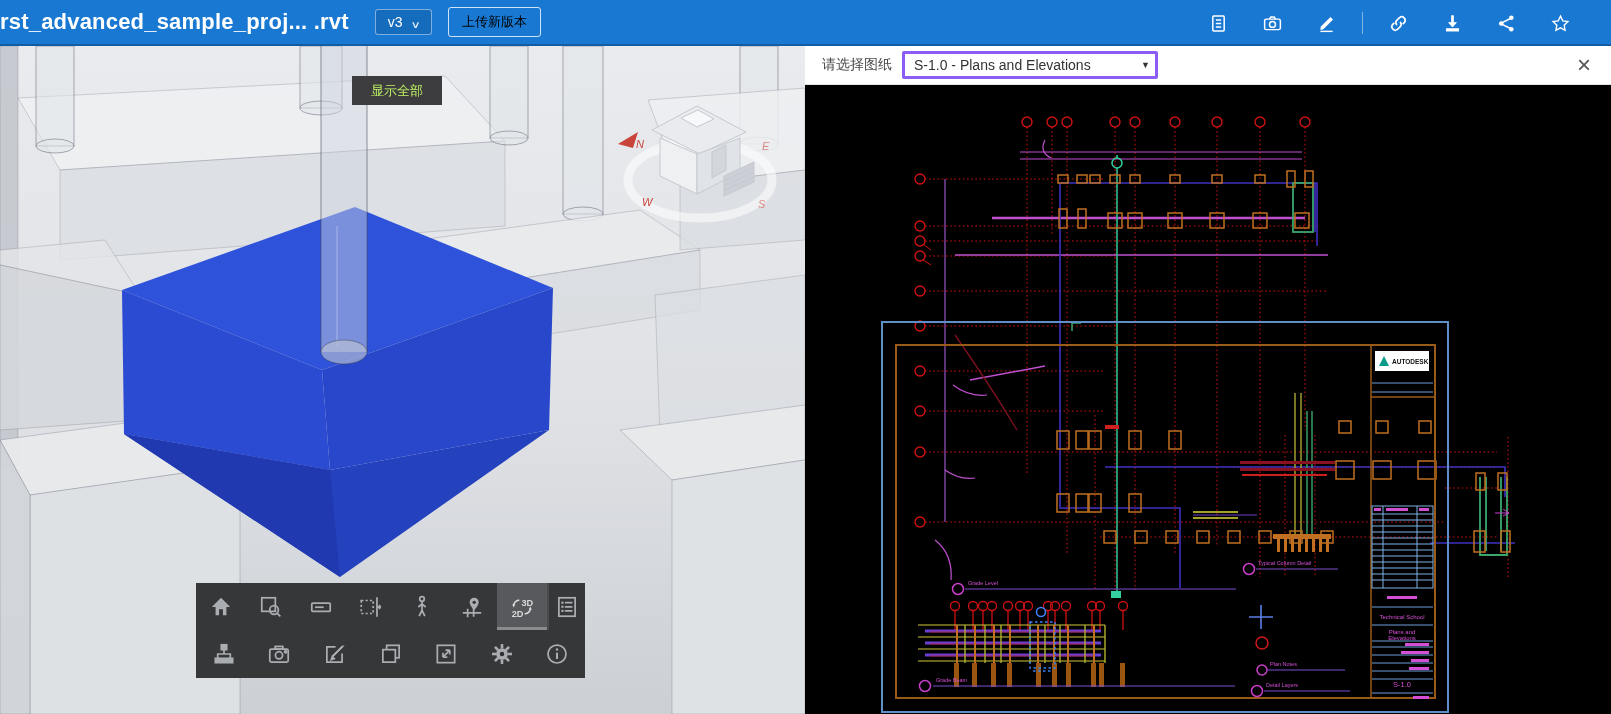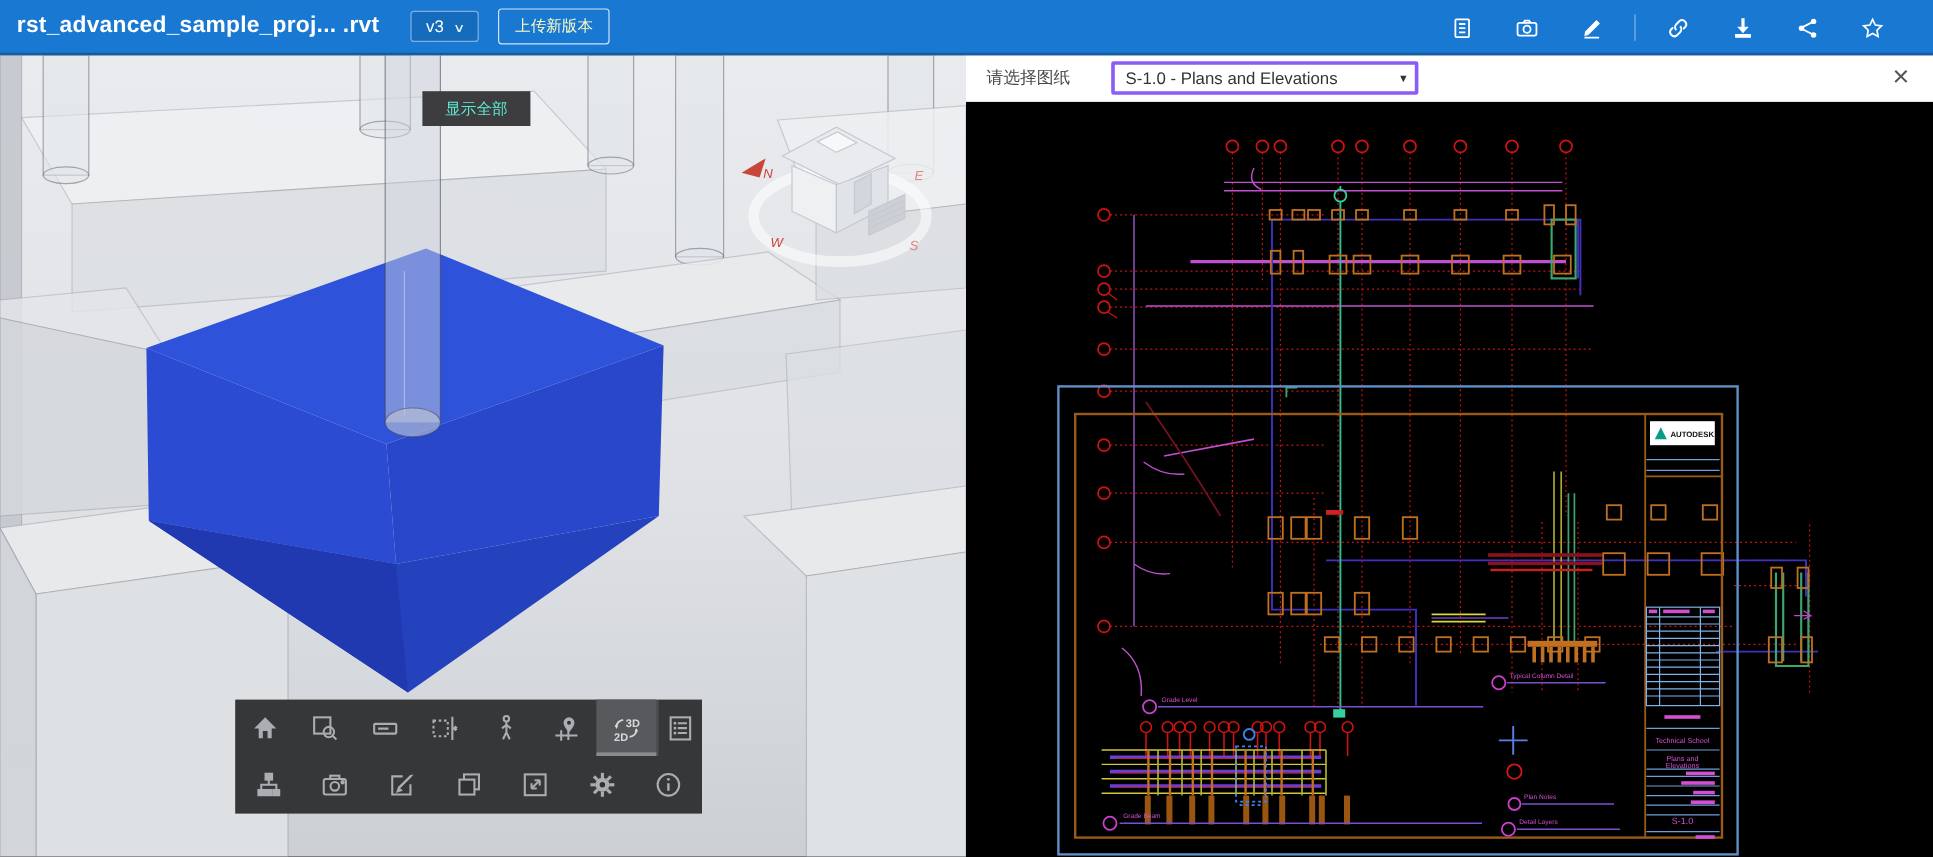"rst_advanced_sample_proj... .rvt" .file-title { font-size: 19px -> 22px; margin-left: 14px -> none }
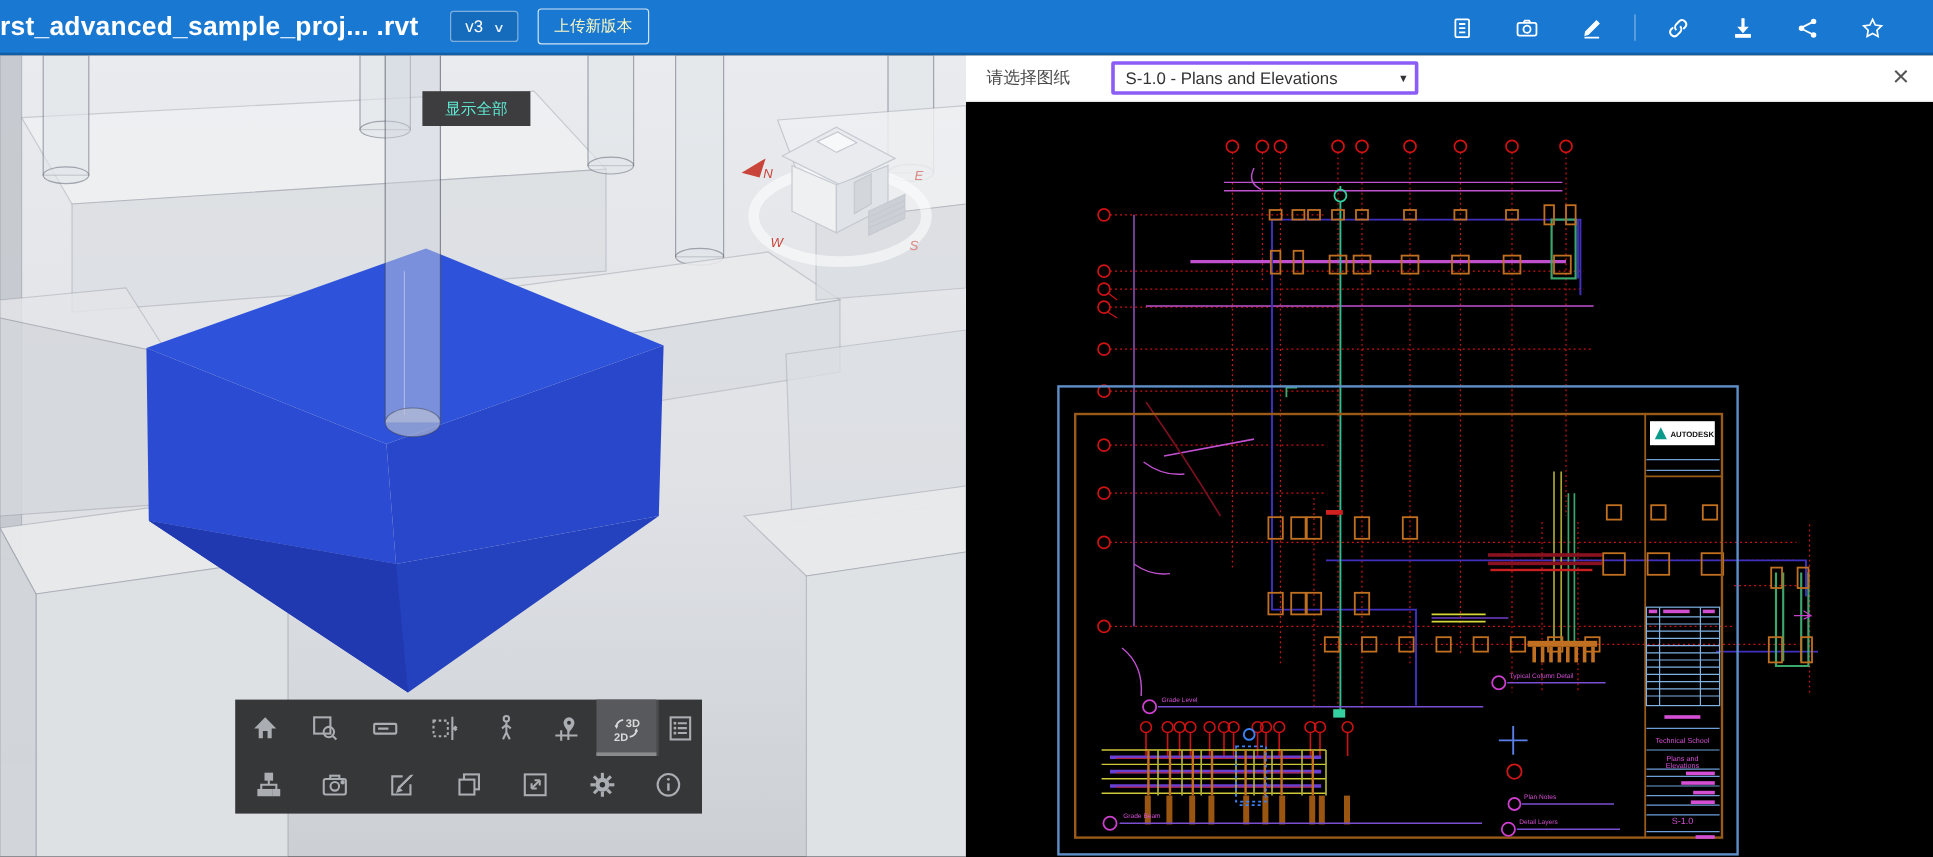"上传新版本" .upload-btn { color: #fef9c3 -> #000000 }
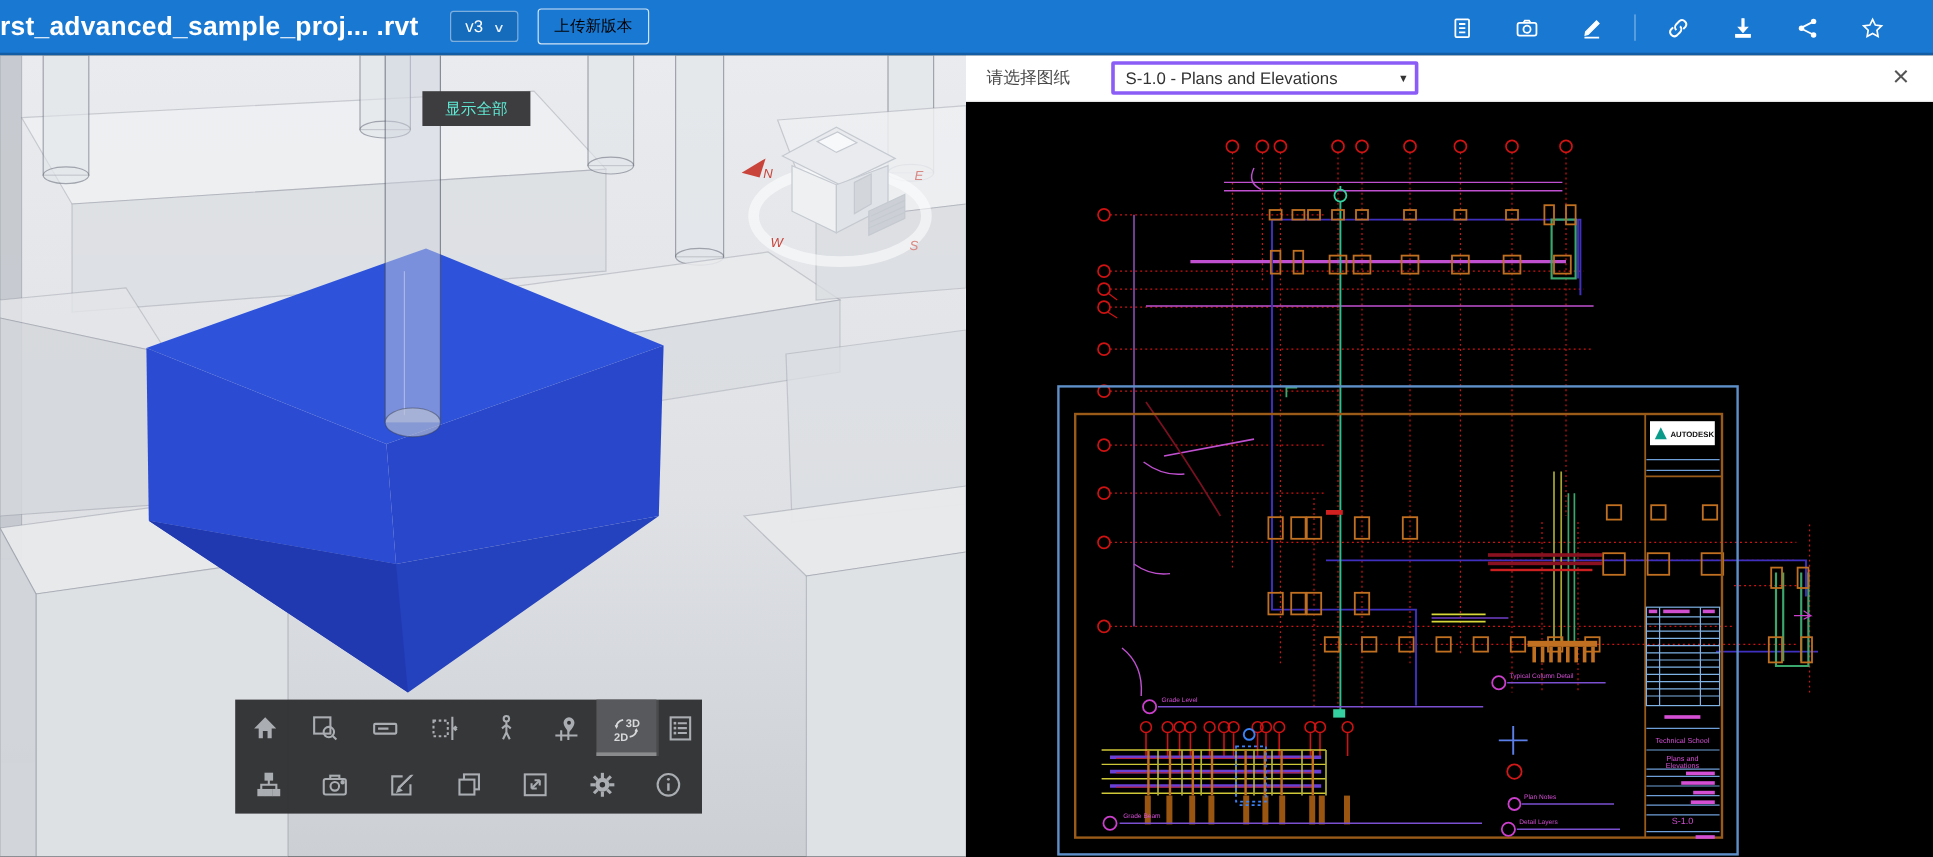"请选择图纸" .sheet-header { gap: 24px -> none }
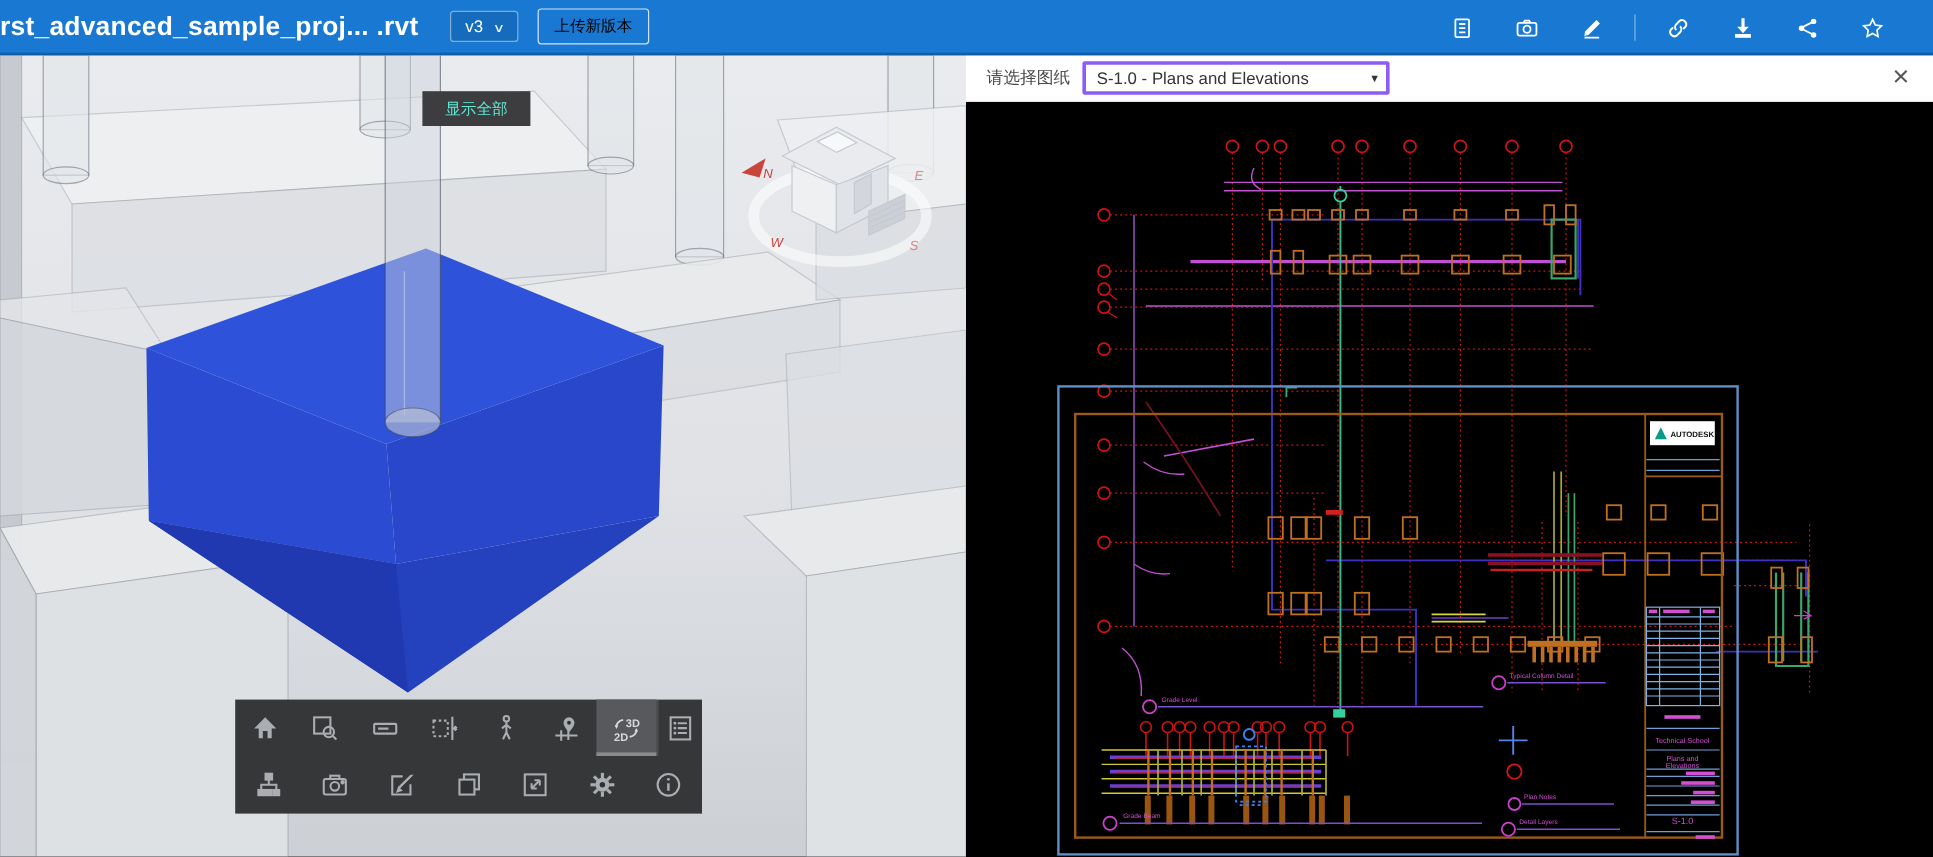"显示全部" .tooltip { color: #5eead4 -> #bef264 }
